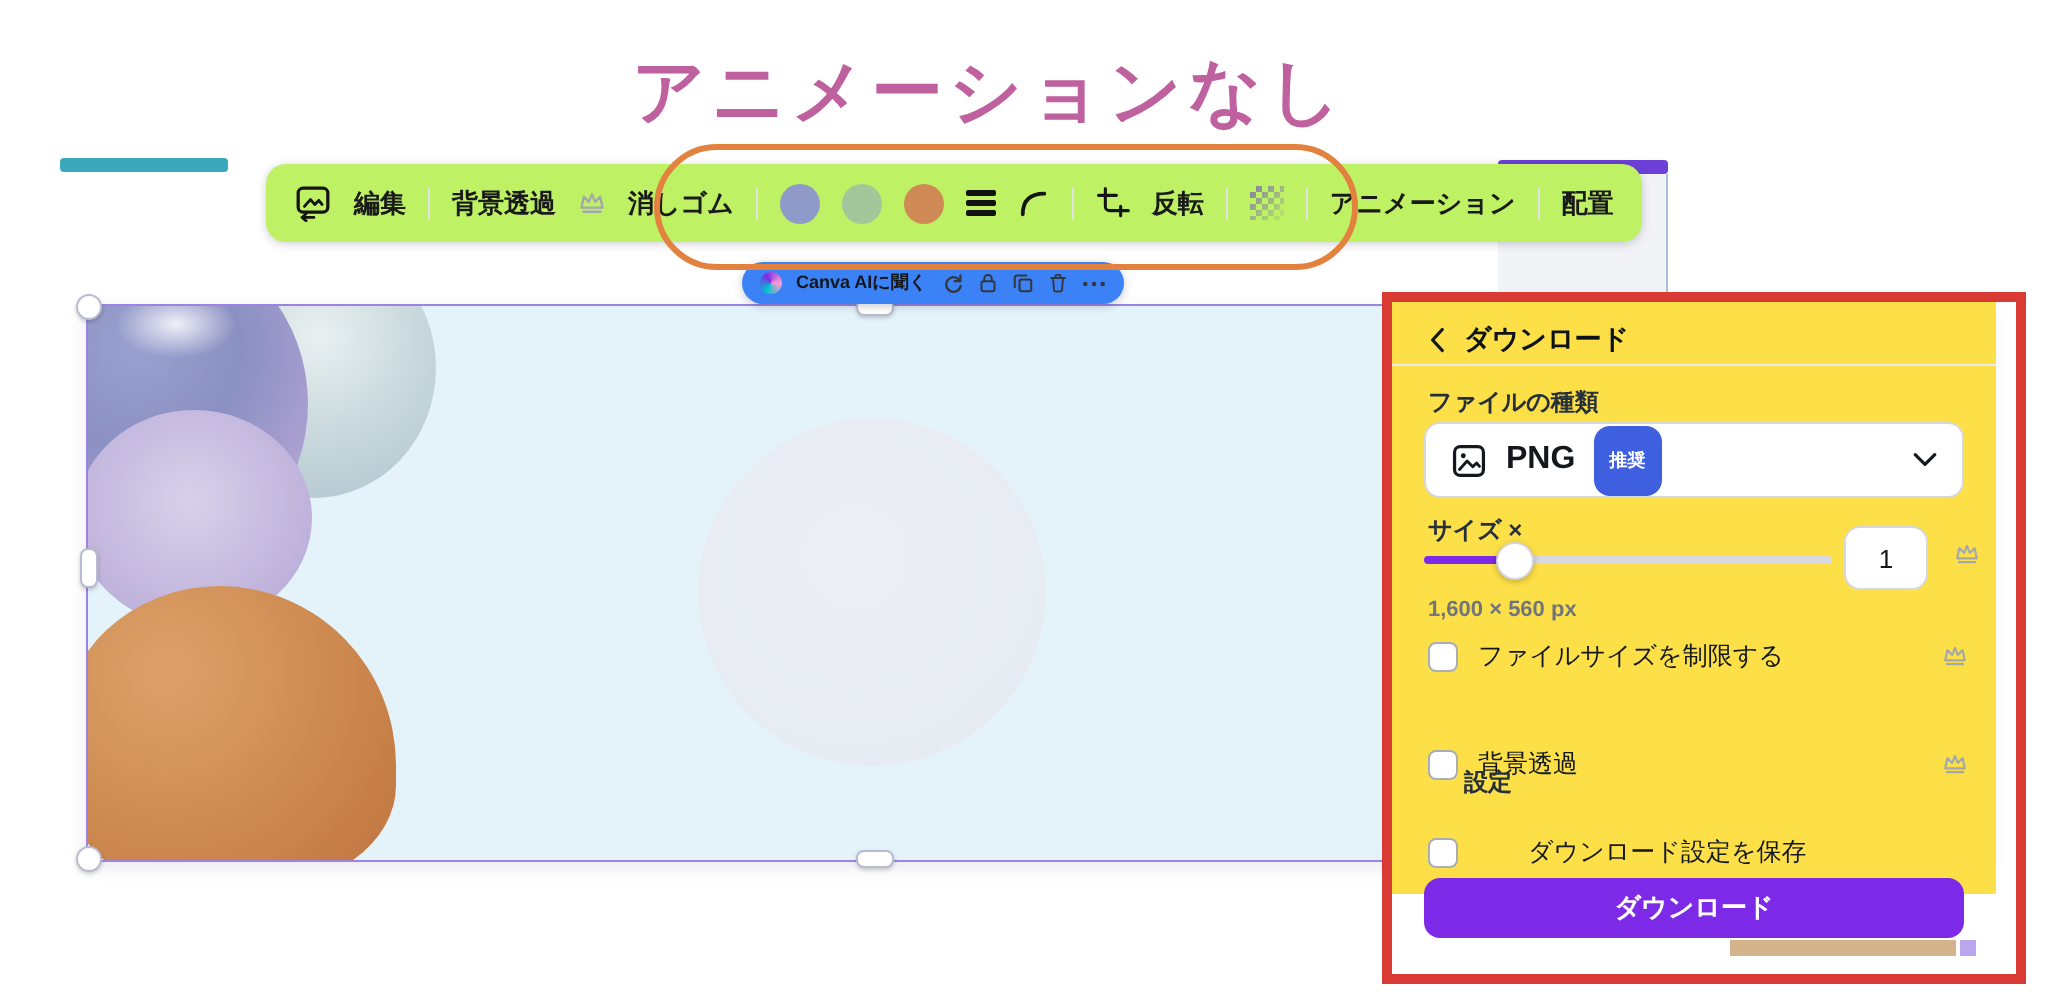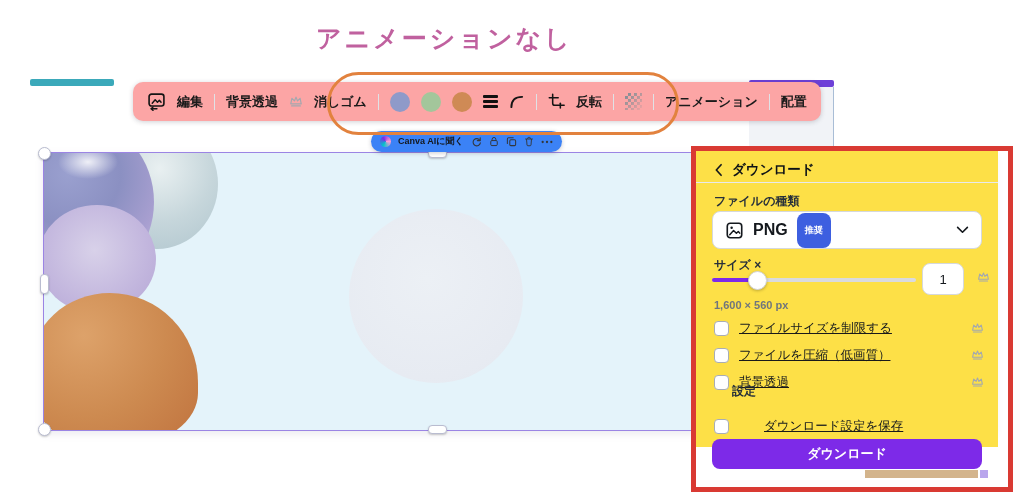"アニメーションなし" .main-title { font-size: 25px -> 36px }
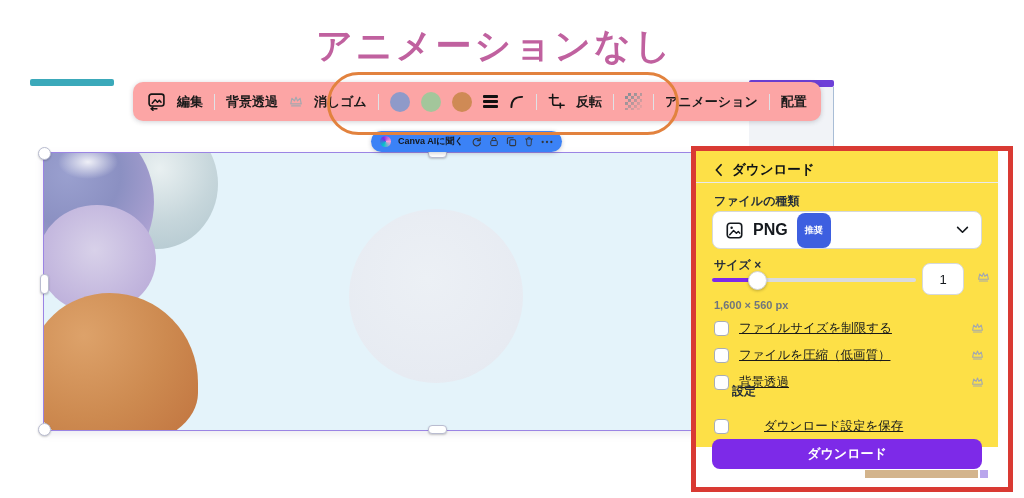"編集" .toolbar { background: #fca5a5 -> #bef264 }
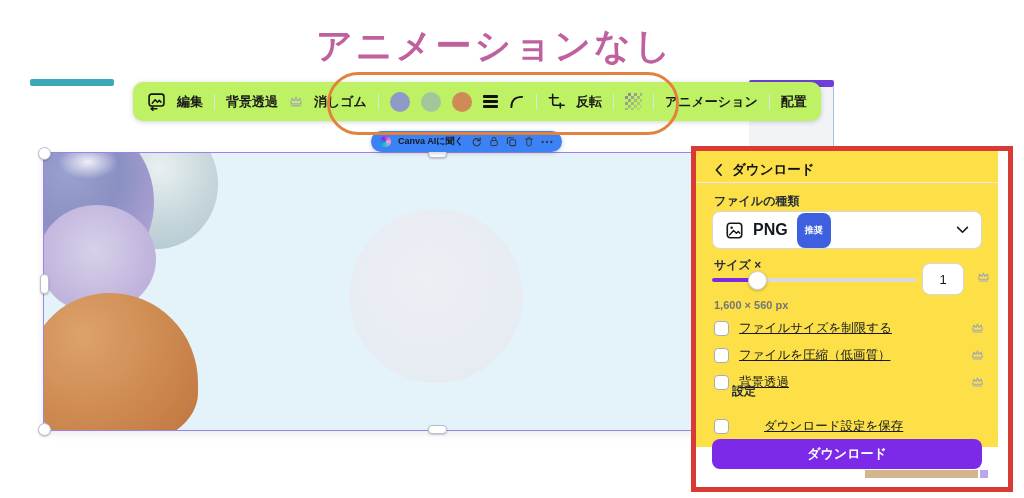"ファイルサイズを制限する" .opt-row { text-decoration: underline -> none }
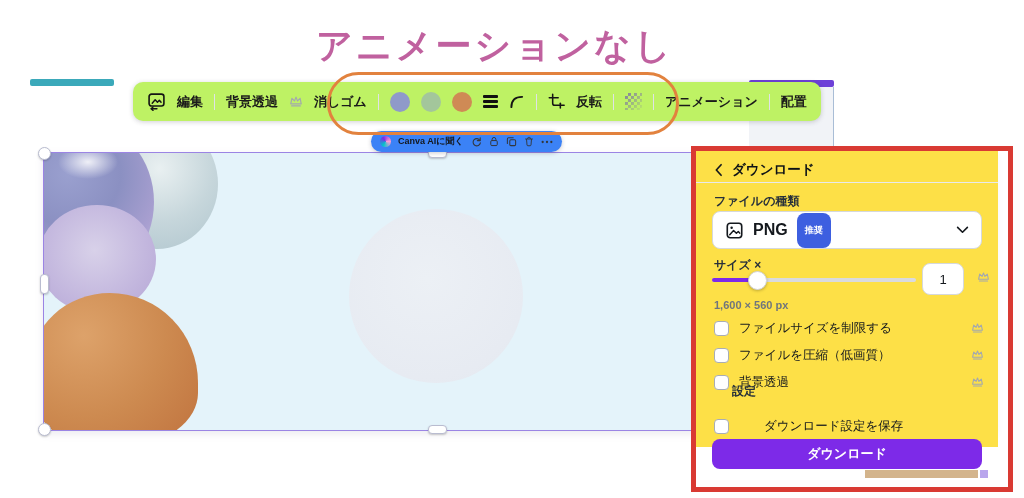"ファイルを圧縮（低画質）" div.opt-row { html: <div> <span></span> <span>ファイルを圧縮（低画質）</span> <span> <svg> <path></path> <path></path> </svg> </span> </div> -> none }
